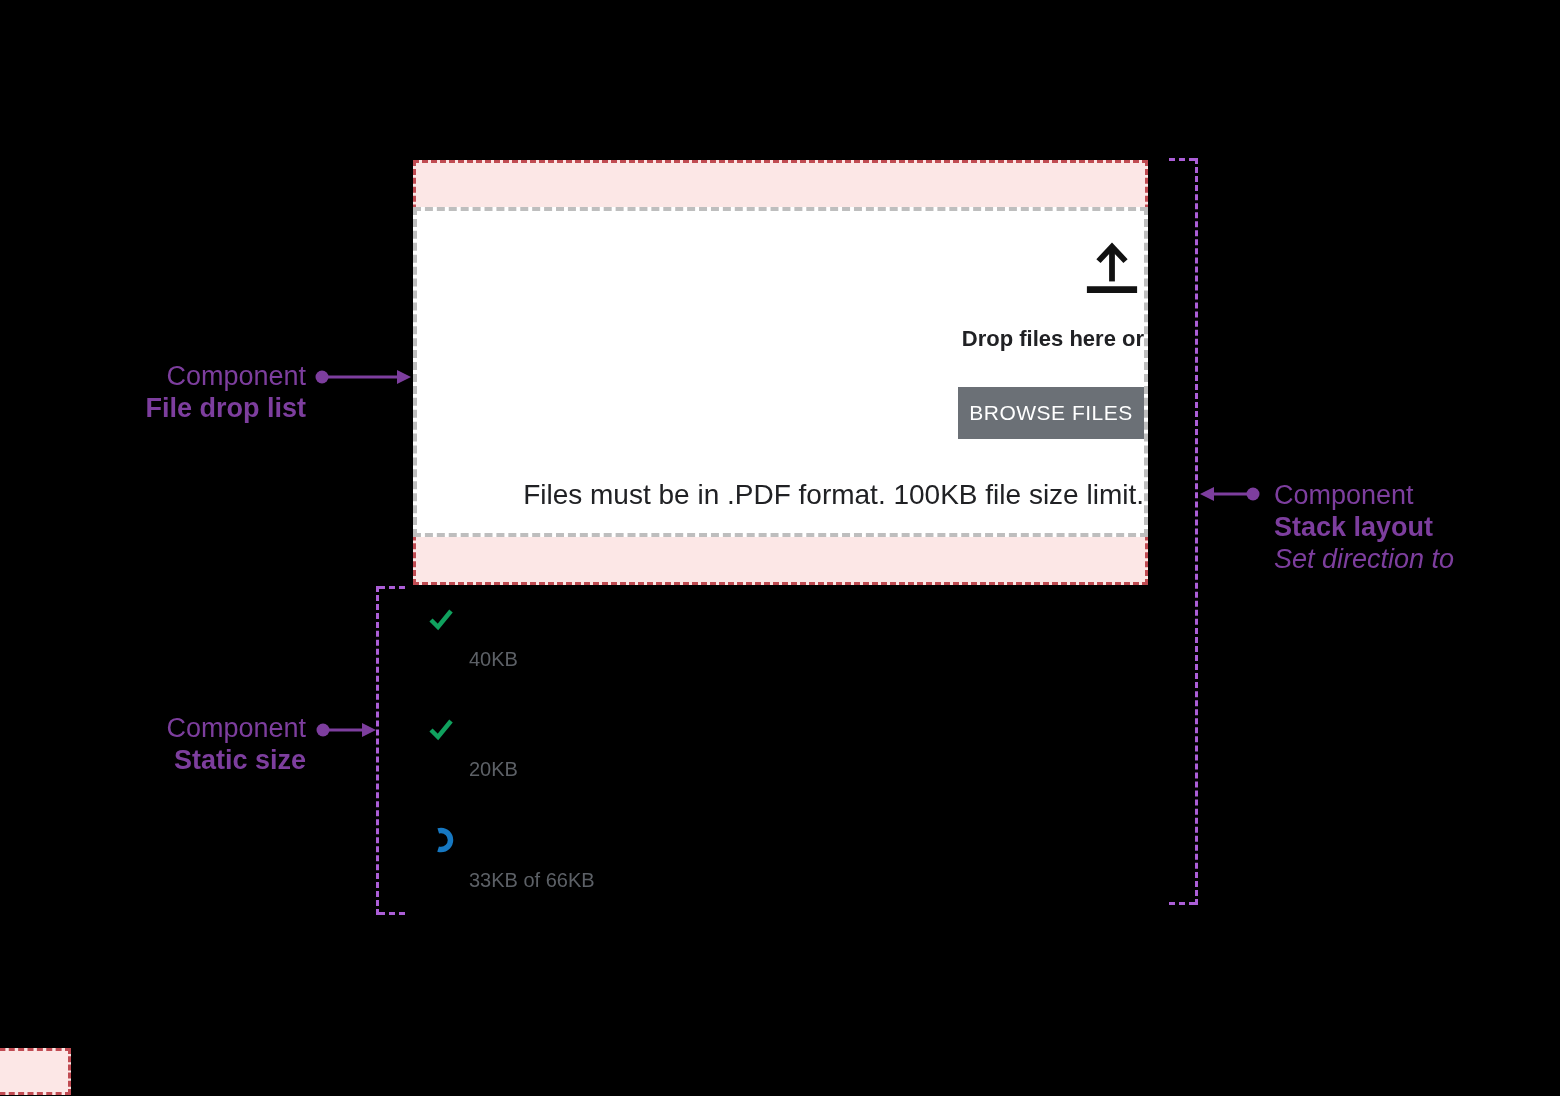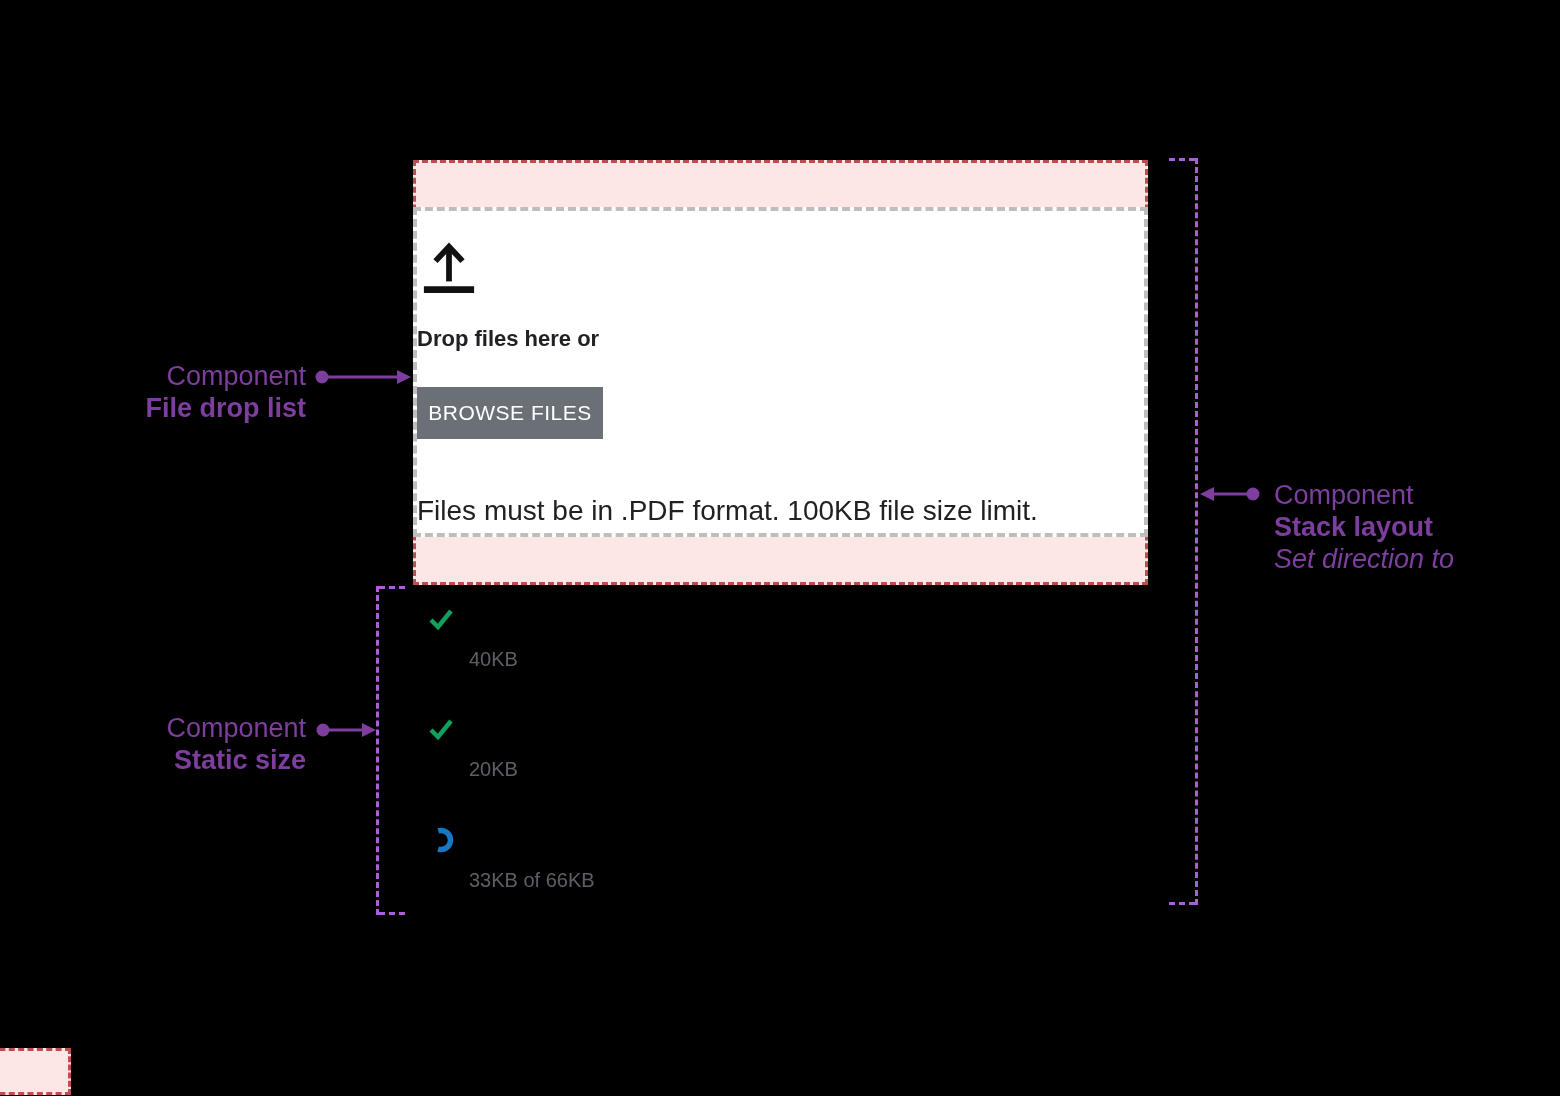"Drop files here or" .dropzone-inner { align-items: flex-start -> flex-end }
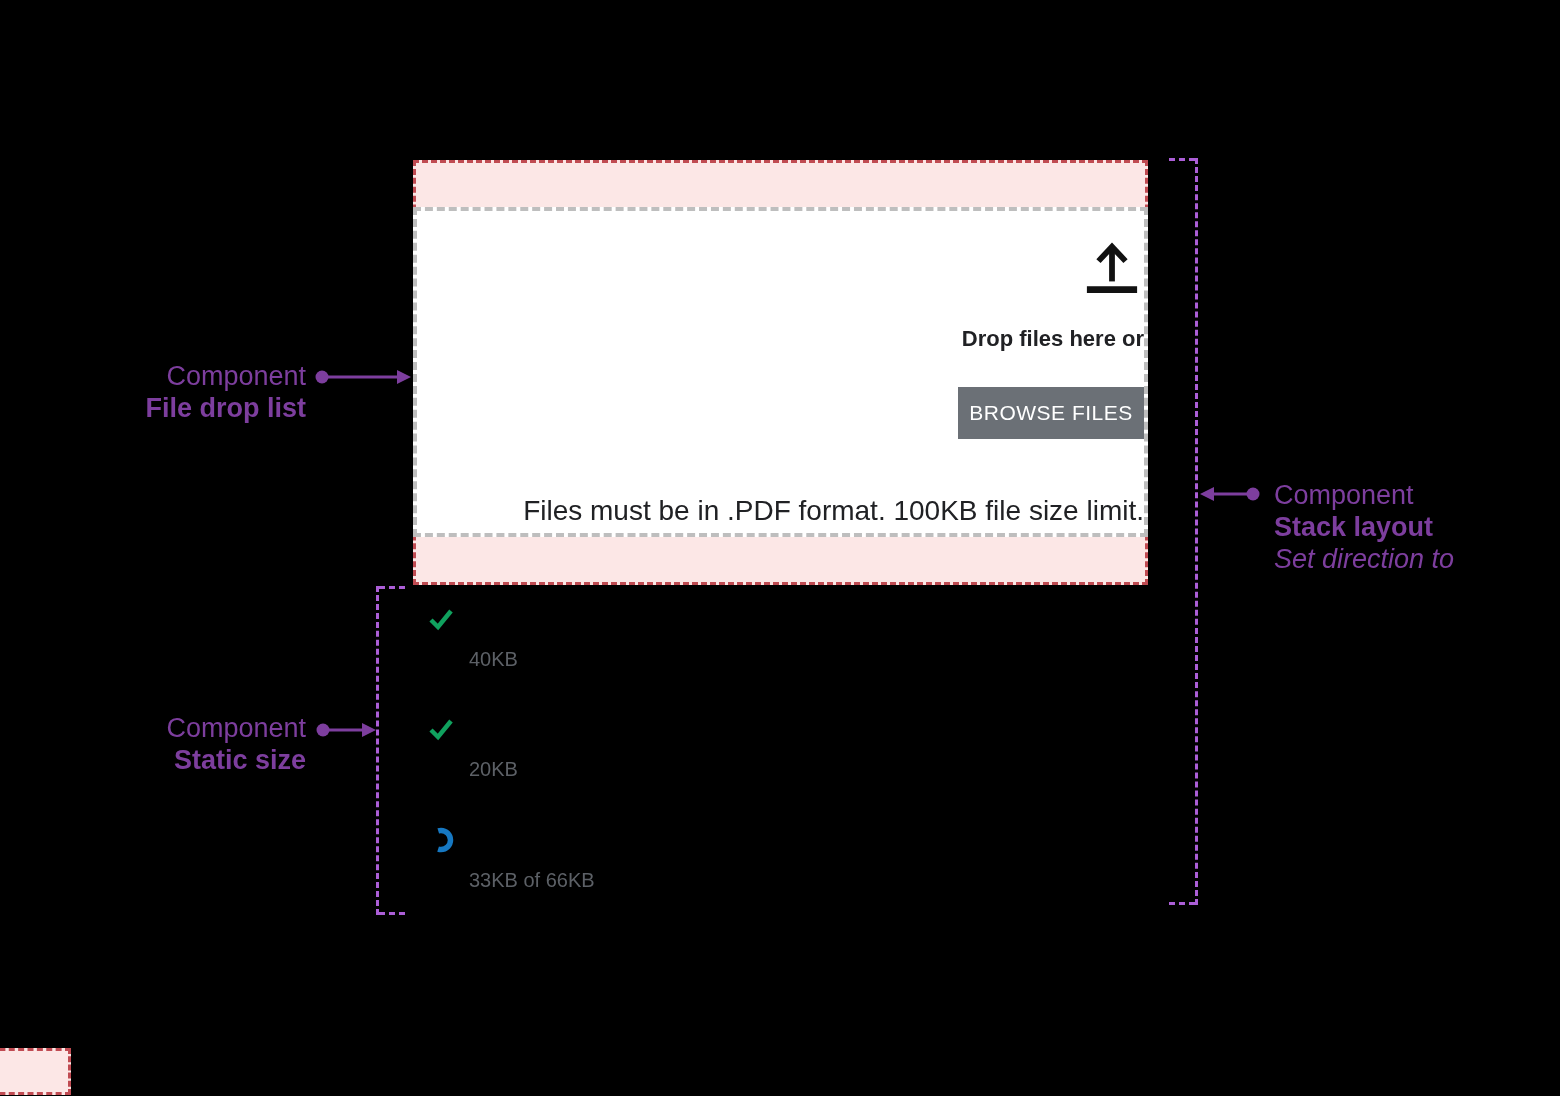"BROWSE FILES" .browse-btn { margin-bottom: 56px -> 40px }
